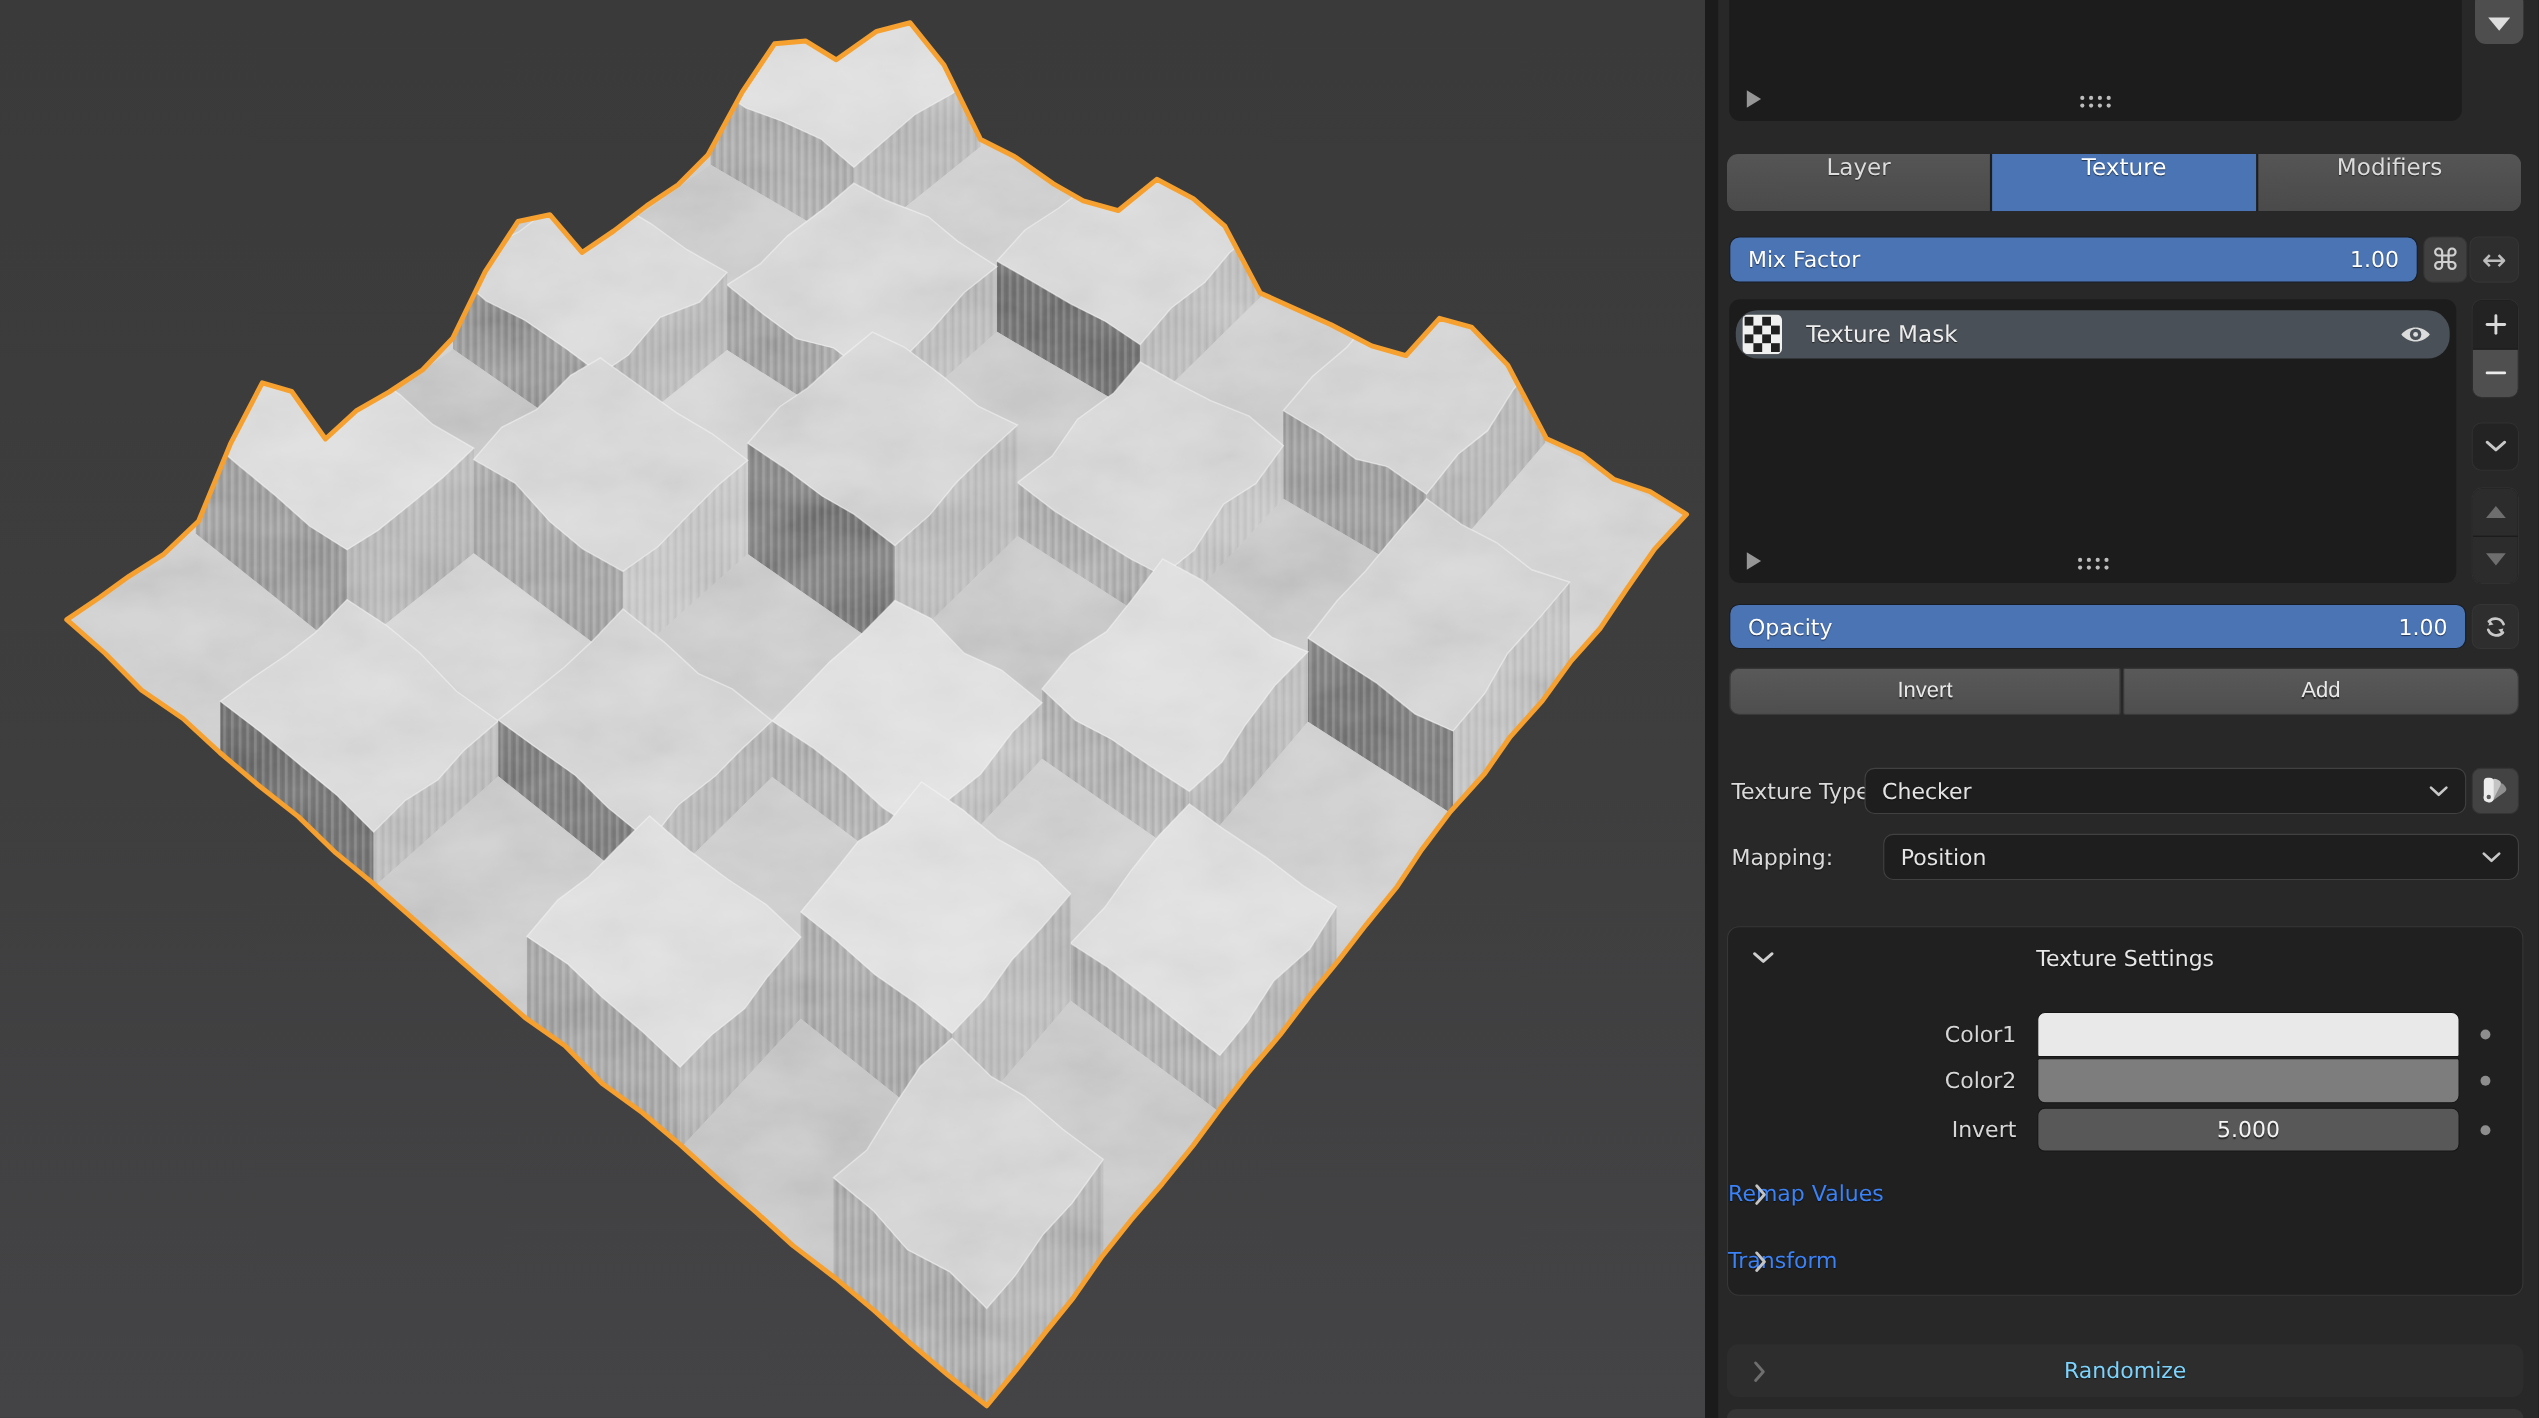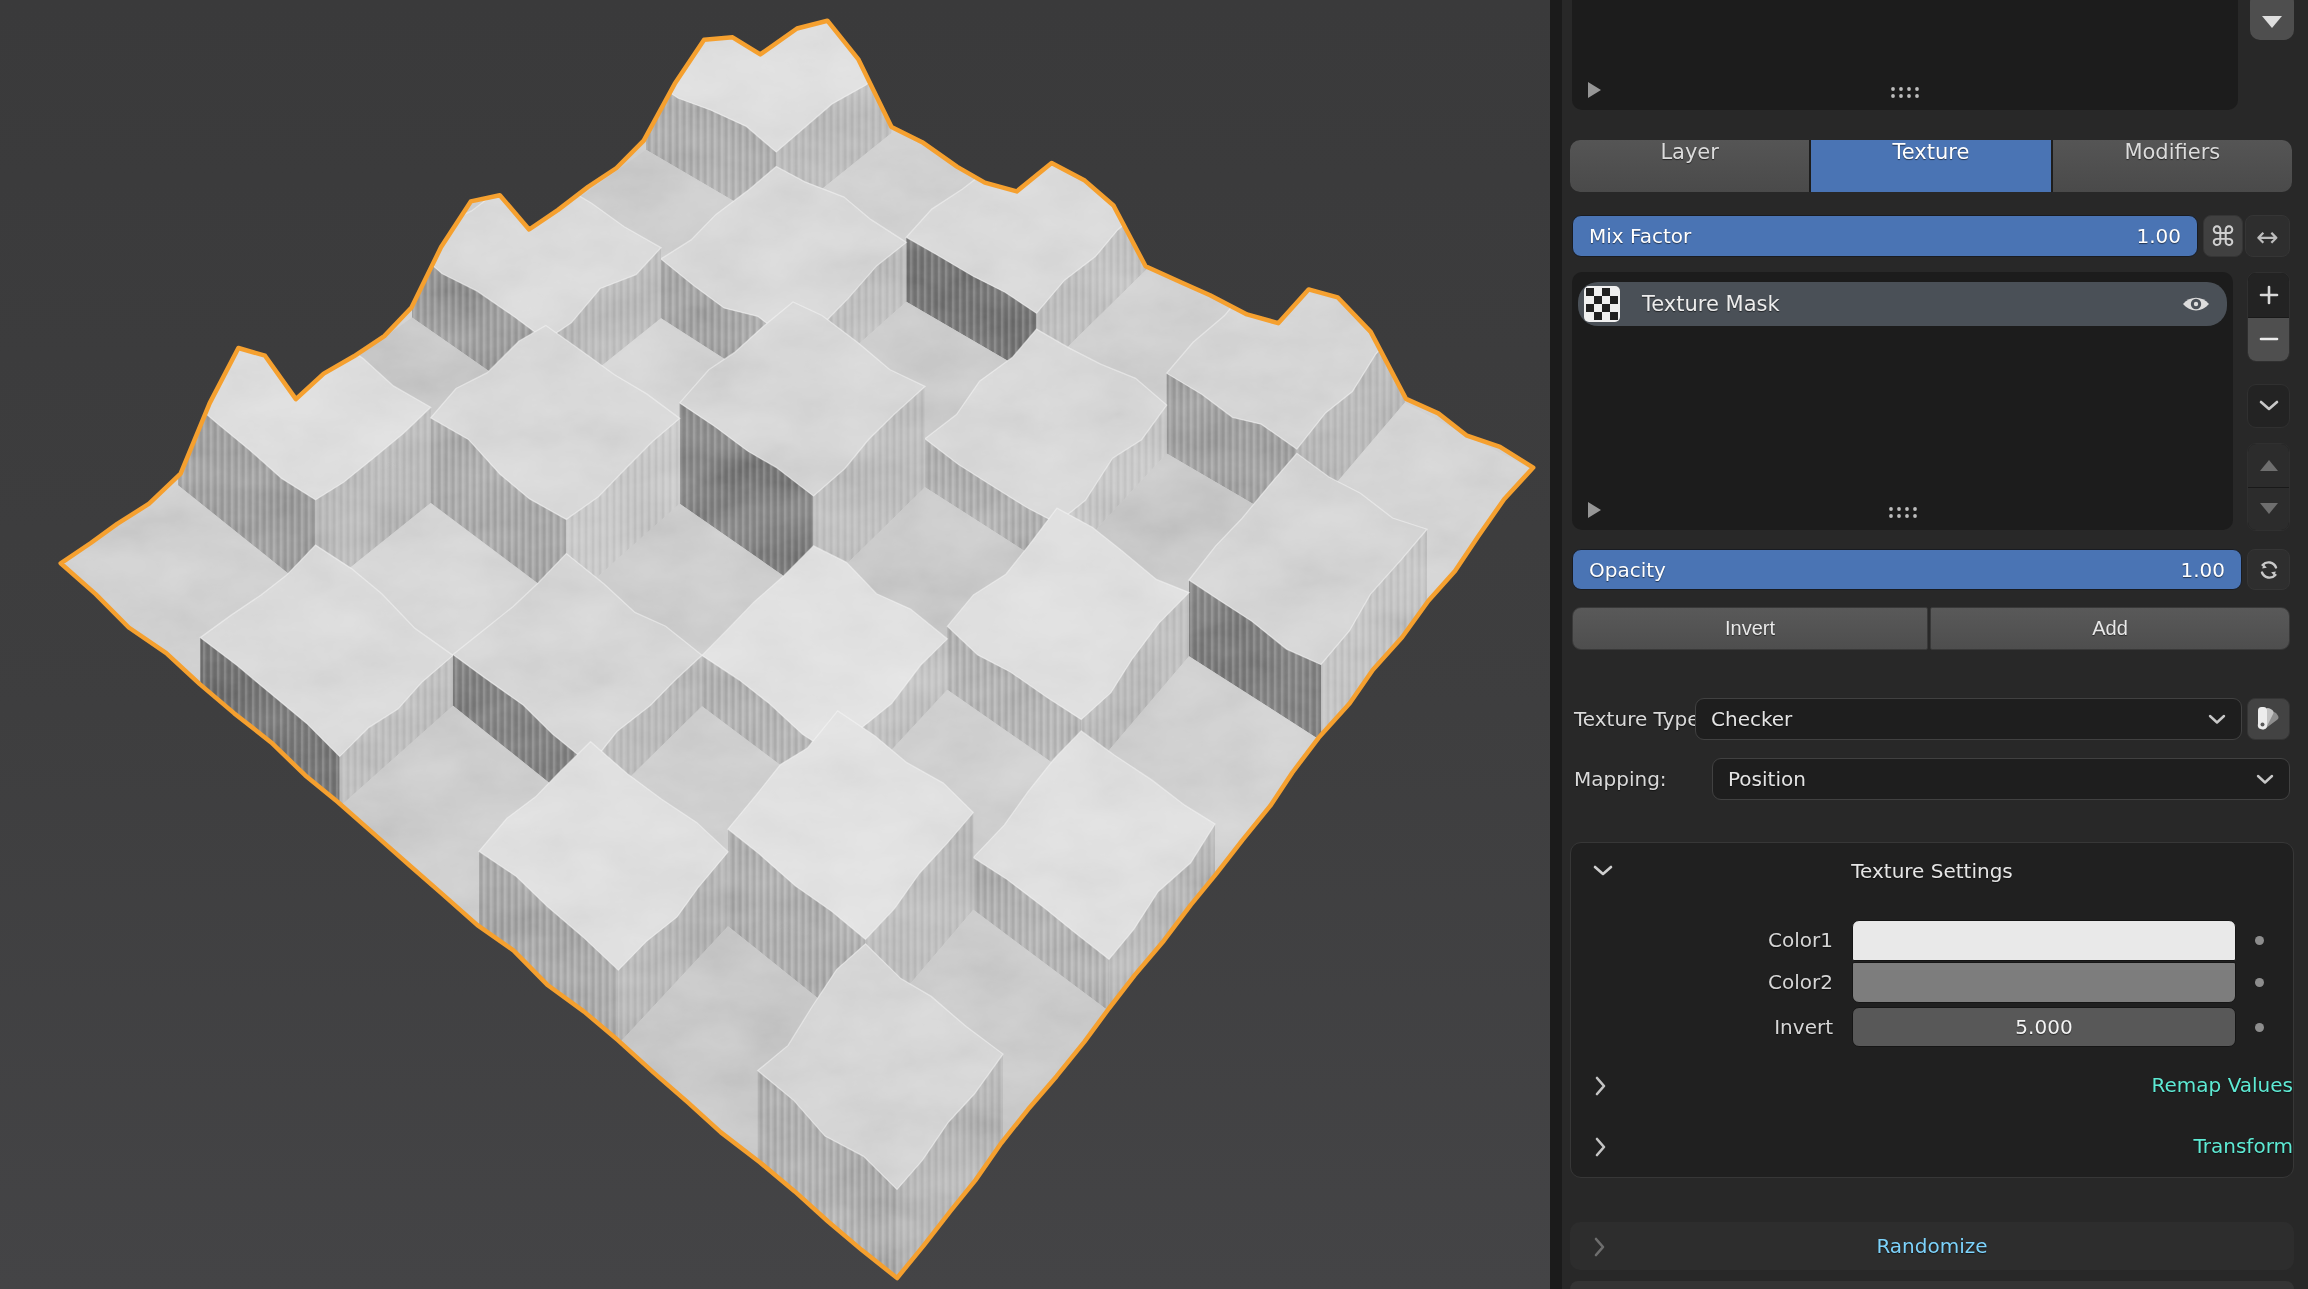"Remap Values" .gb-sub .title { color: #5eead4 -> #3b82f6; text-align: right -> left }
